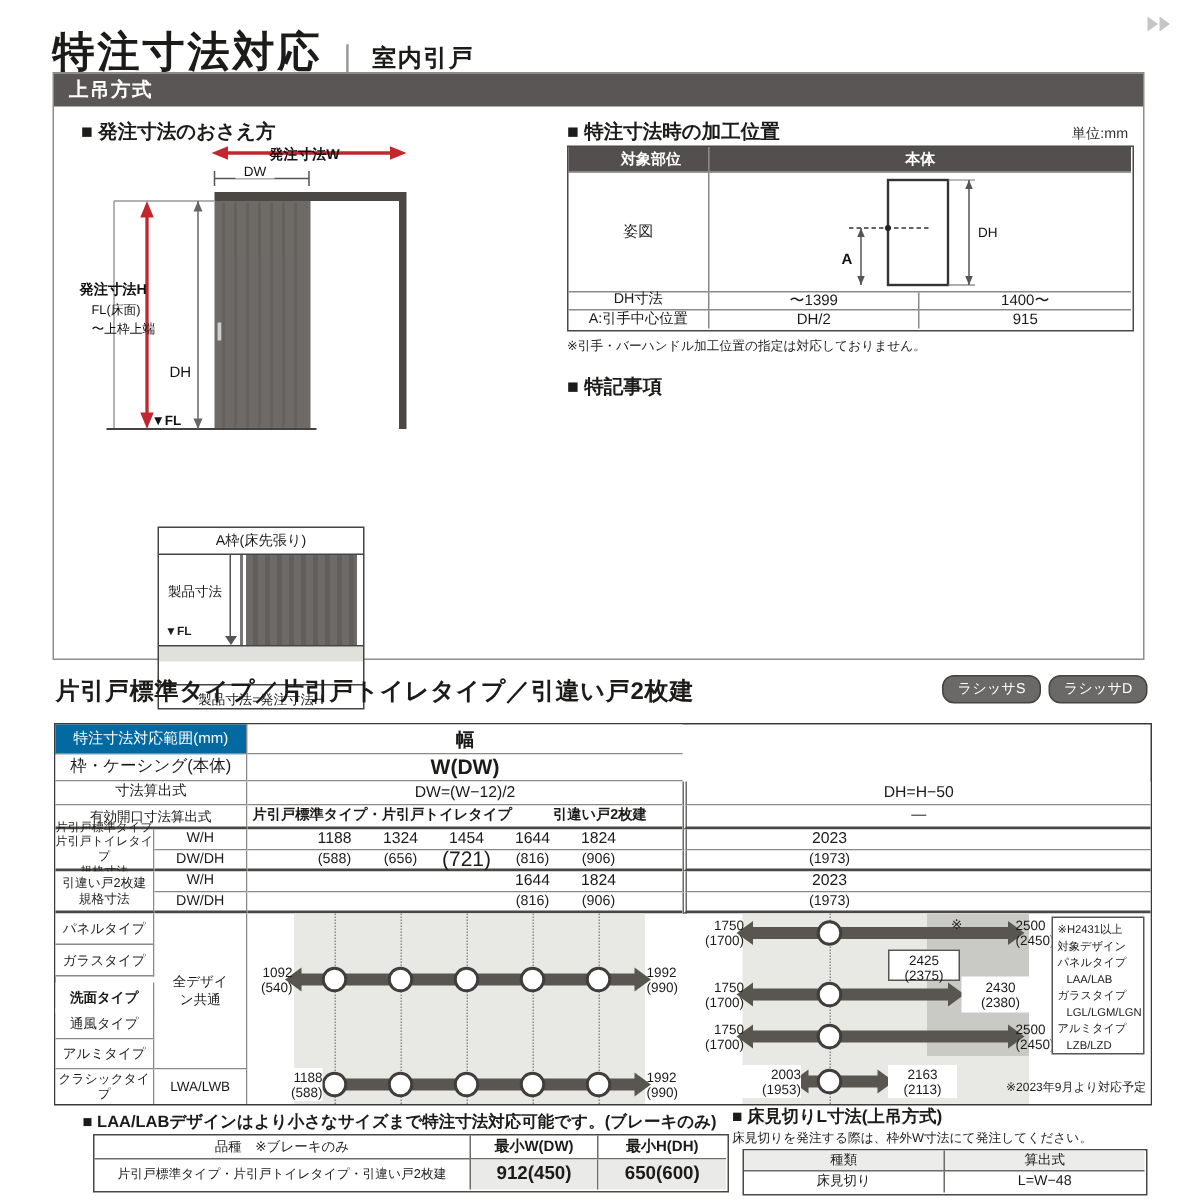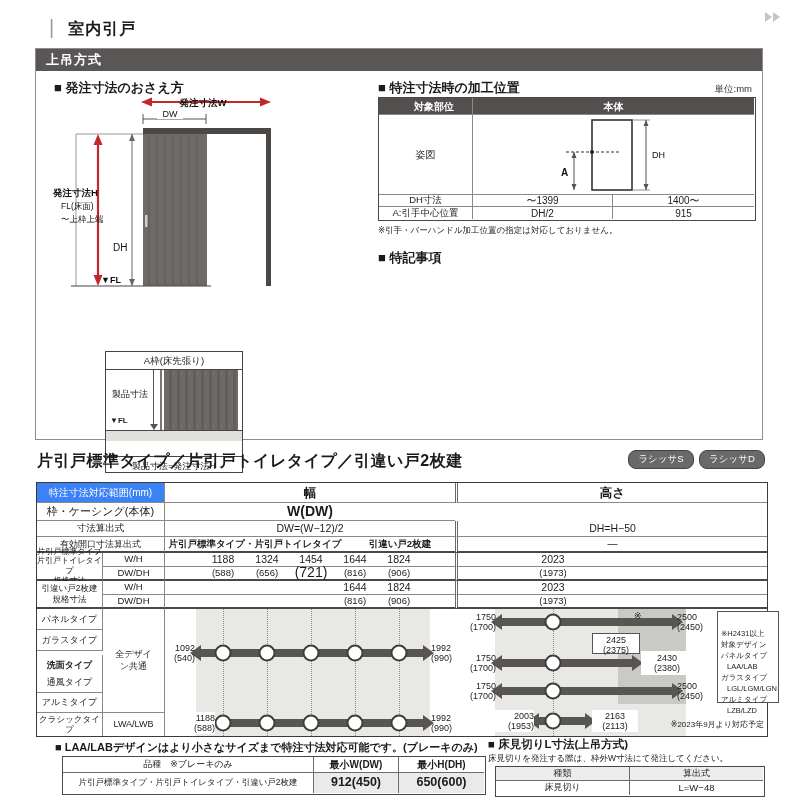"特注寸法対応" span.hdr-title { html: none -> <span>特注寸法対応</span> }
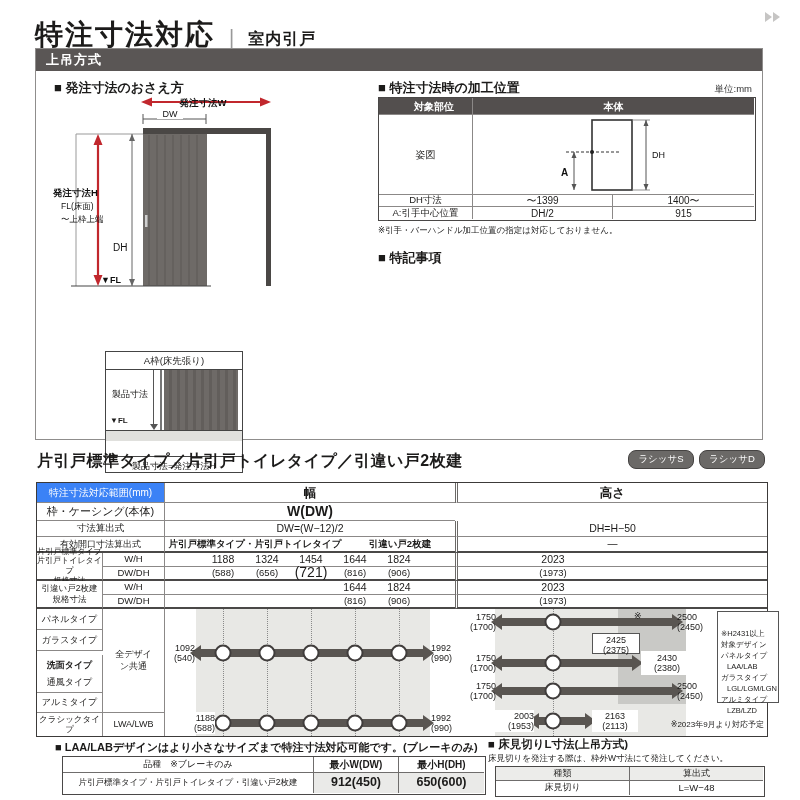"特注寸法対応範囲(mm)" .dark { background: #3b82f6 -> #0369a1 }
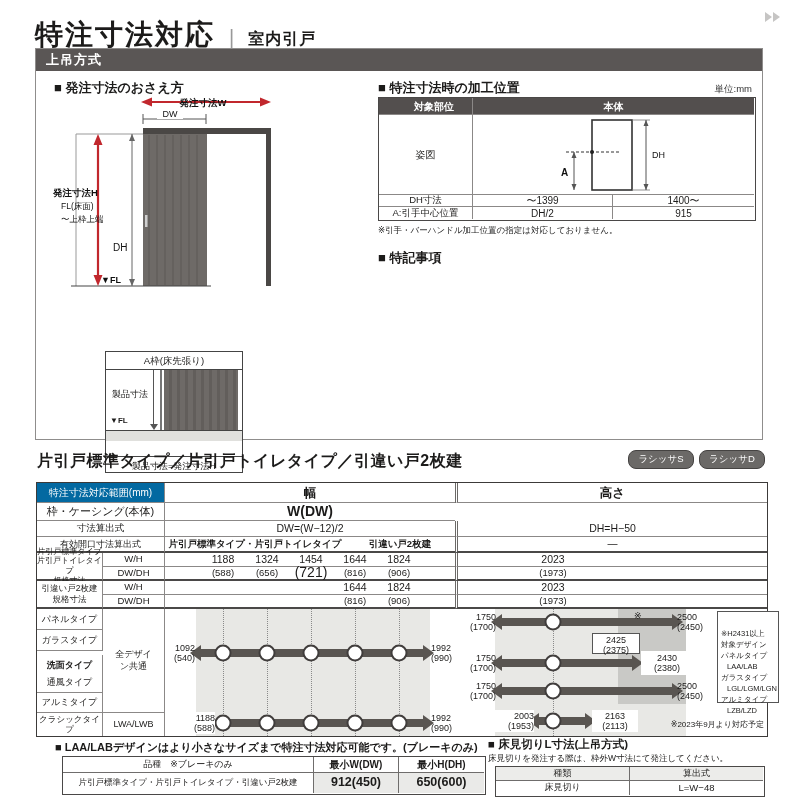"高さ" div.cell { html: <div>高さ</div> -> none }
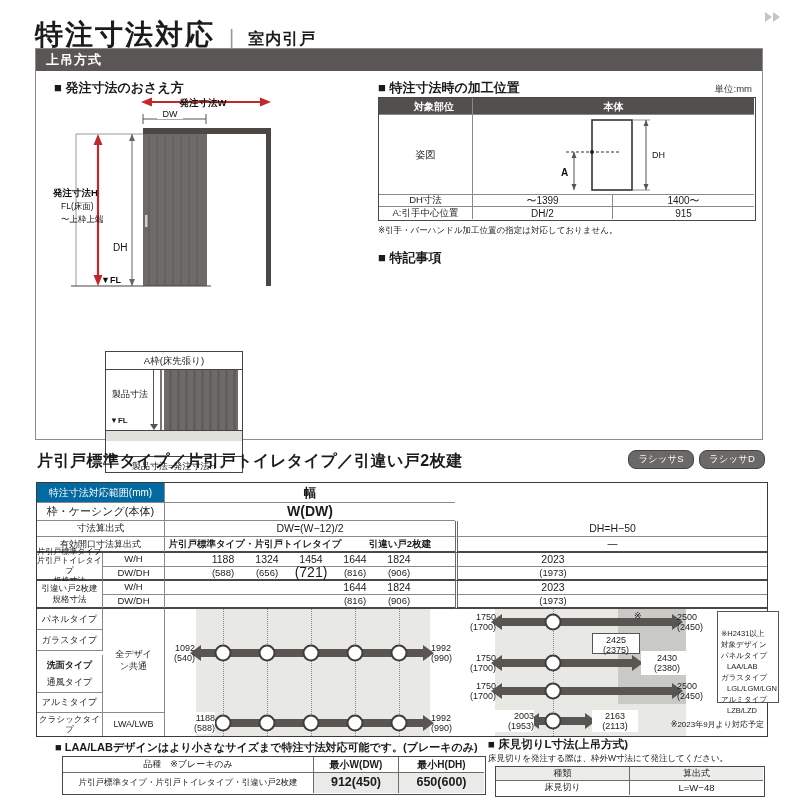"※H2431以上" div.abs { margin-left: 16px -> none; padding: 16px 3px -> 2px 3px }
